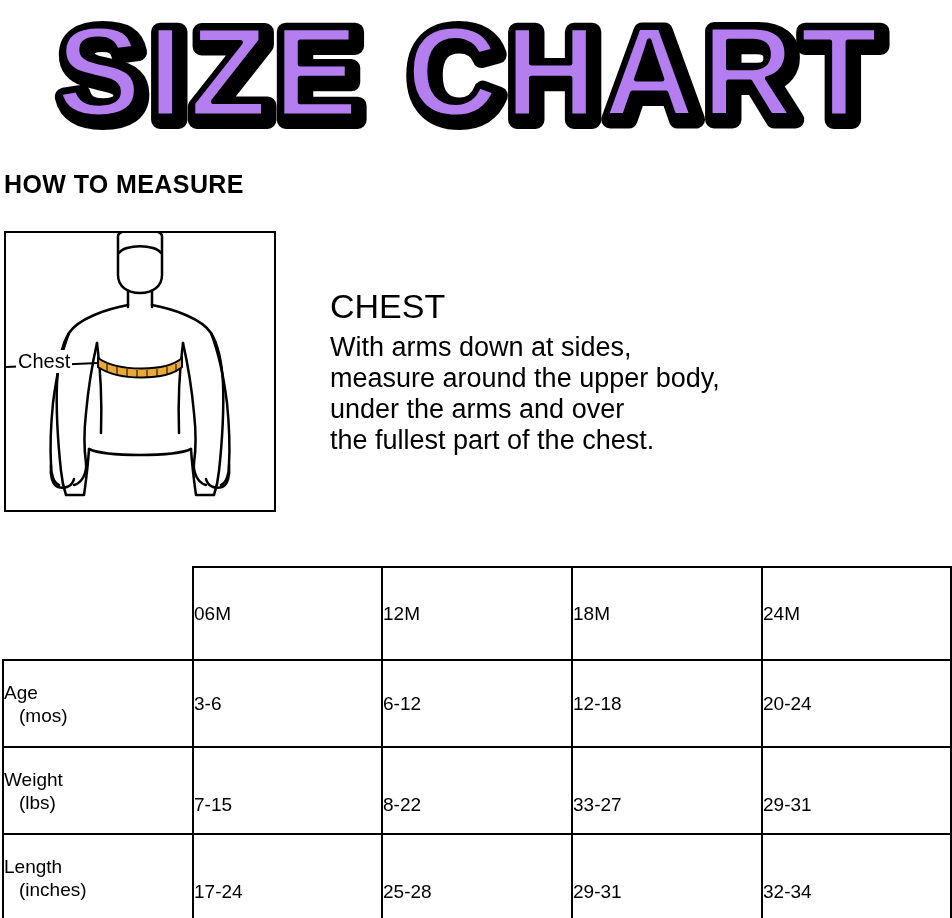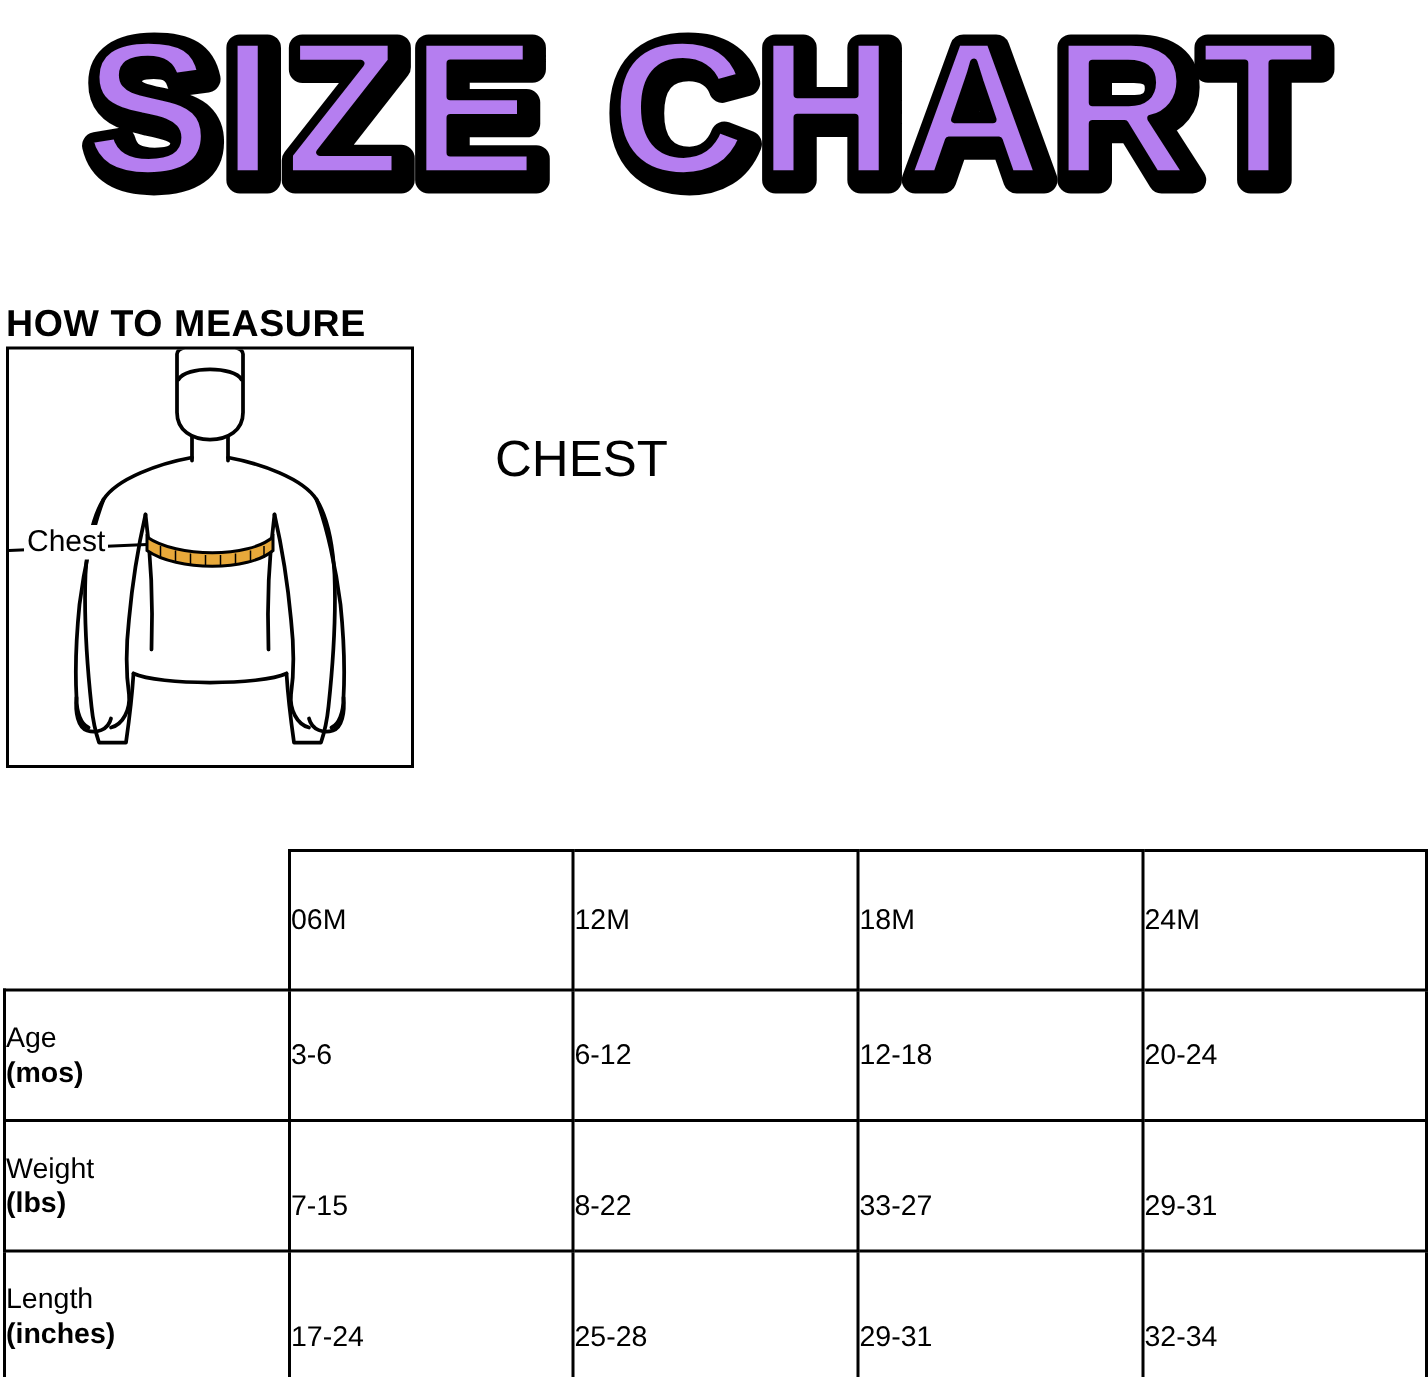"HOW TO MEASURE" .how-to { top: 202px -> 170px }
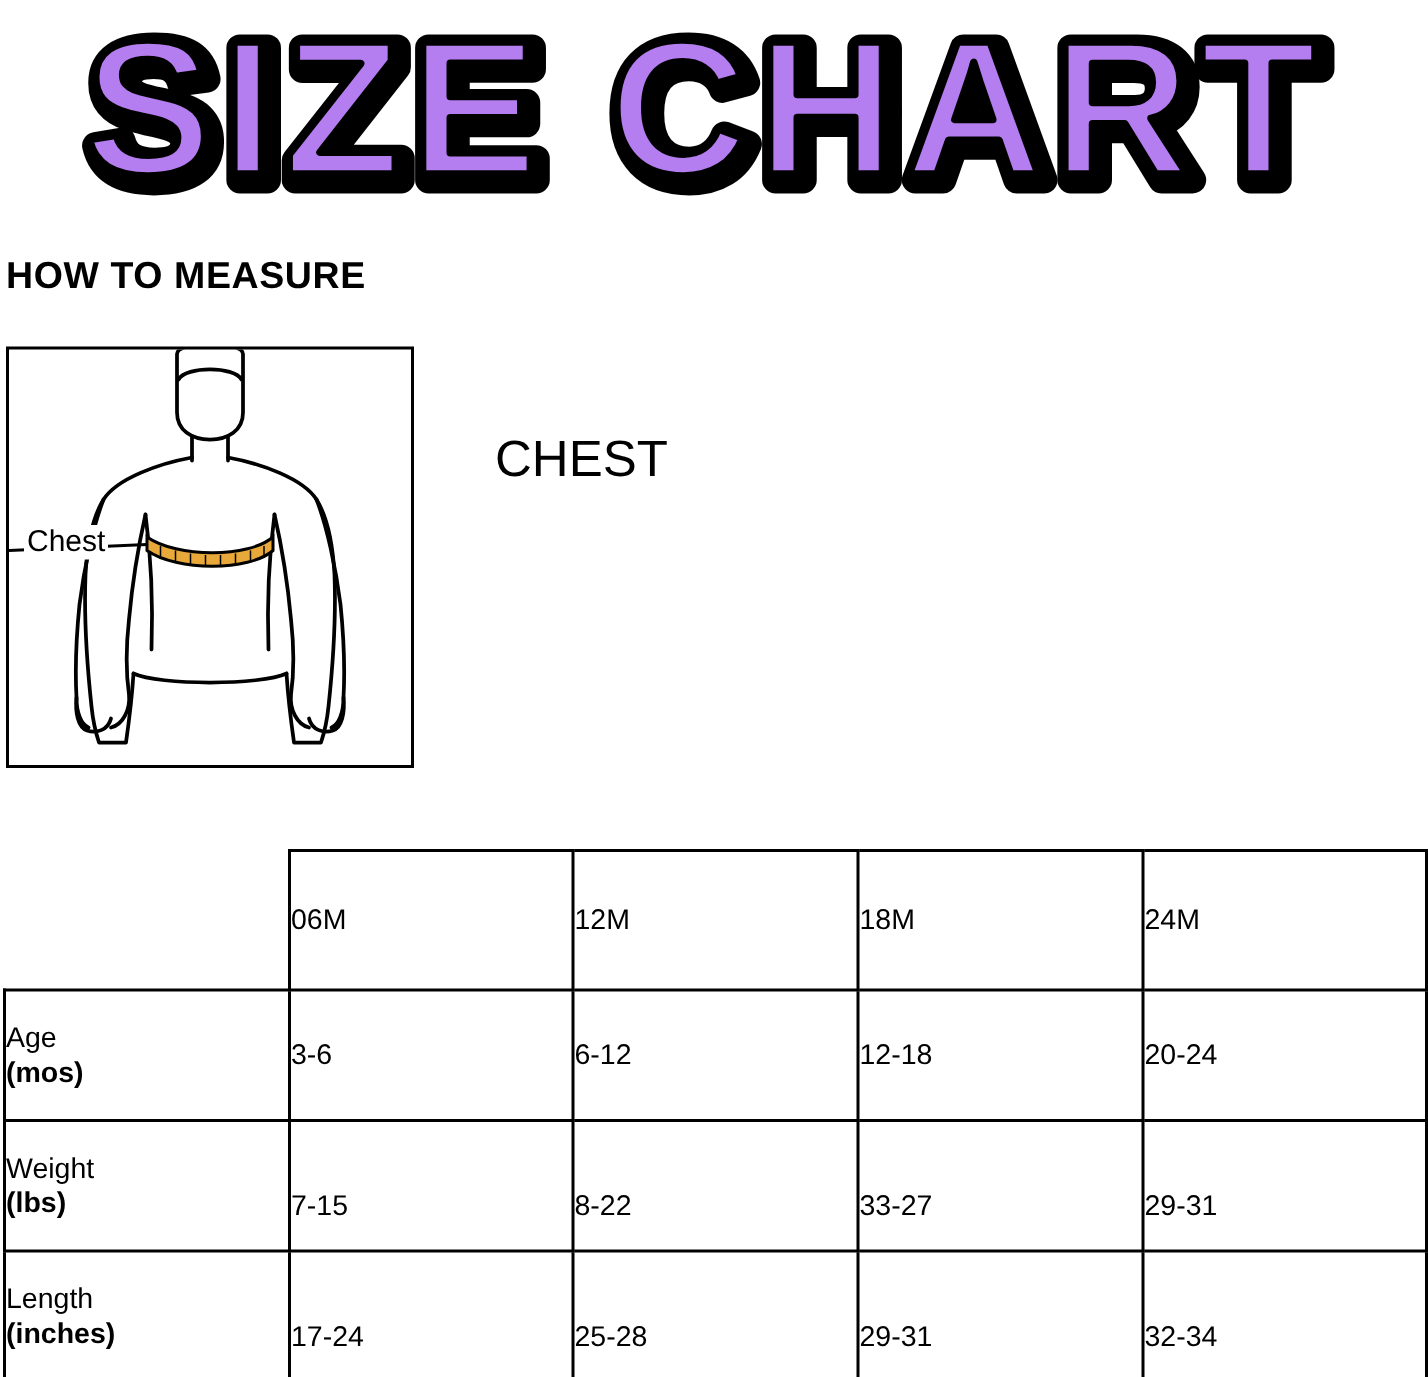"With arms down at sides," div.desc-body { html: none -> <div> <div>With arms down at sides,</div> <div>measure around the upper body,</div> <div>under the arms and over</div> <div>the fullest part of the chest.</div> </div> }
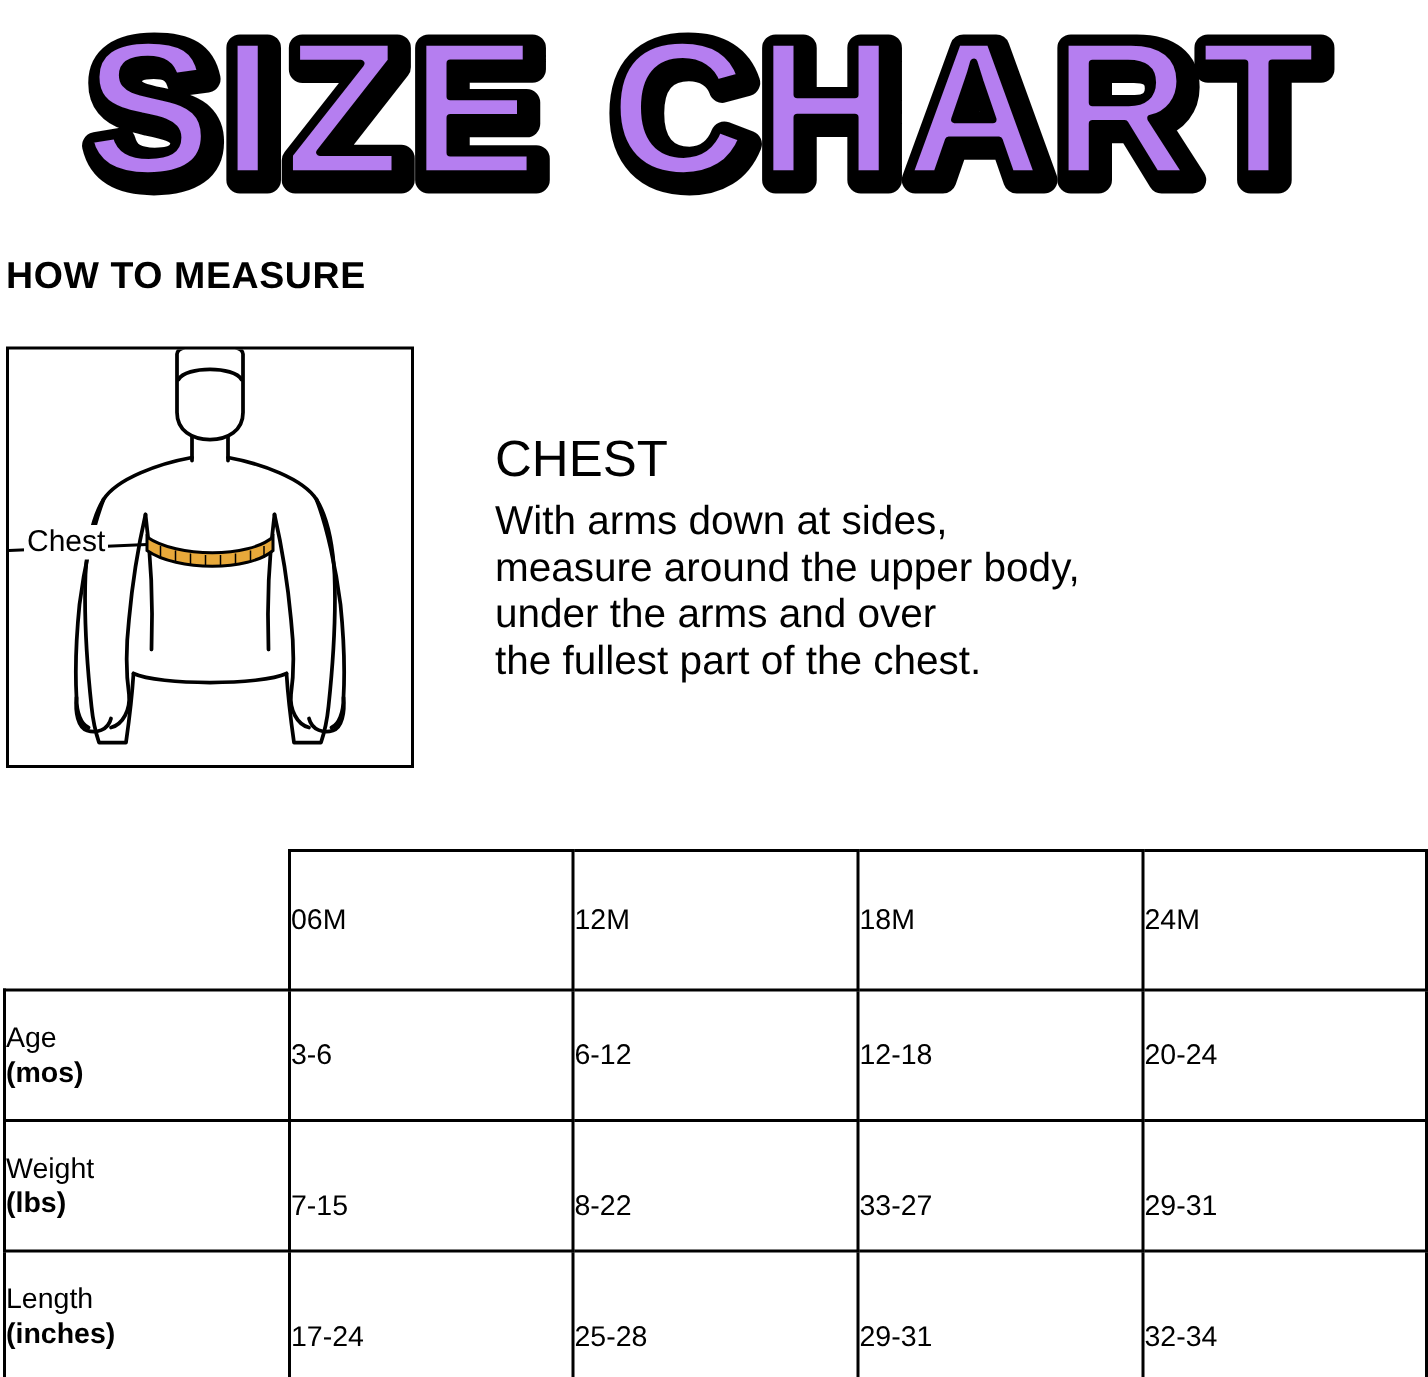"(mos)" .rowhead .sub { font-weight: bold -> normal; padding-left: none -> 15px }
